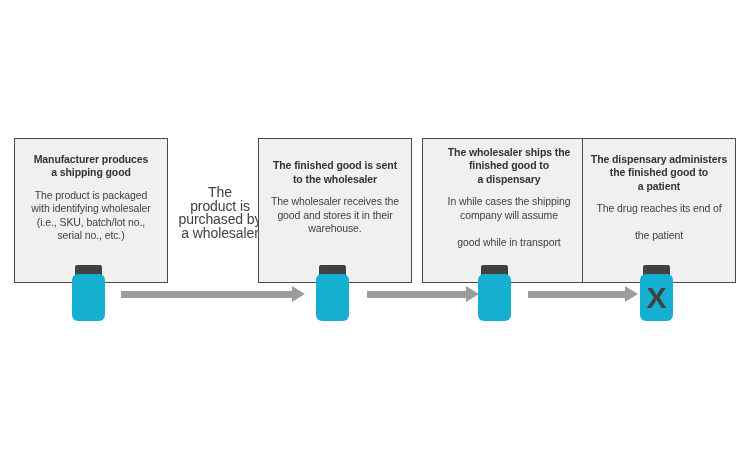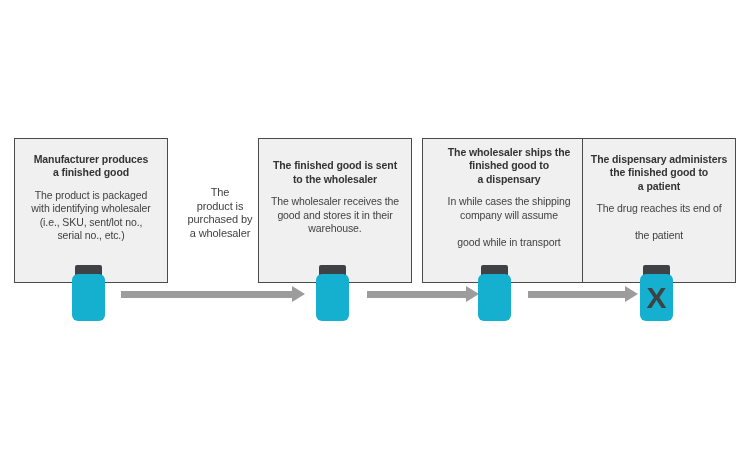"a finished good" span { text: finished -> shipping }
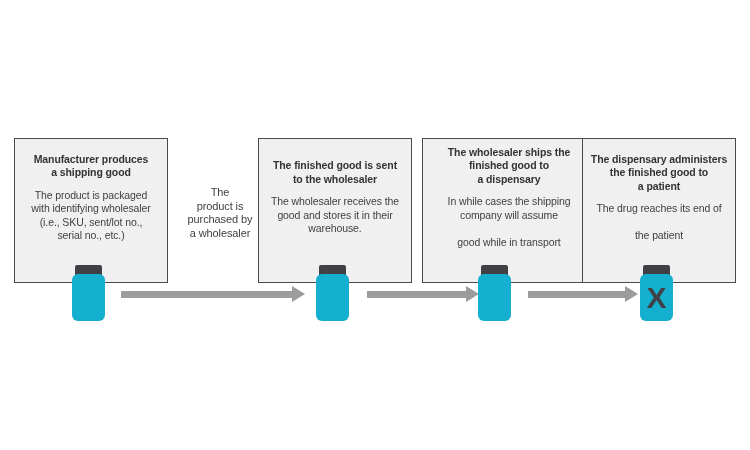"The" #connector-caption { font-size: 11px -> 14px }
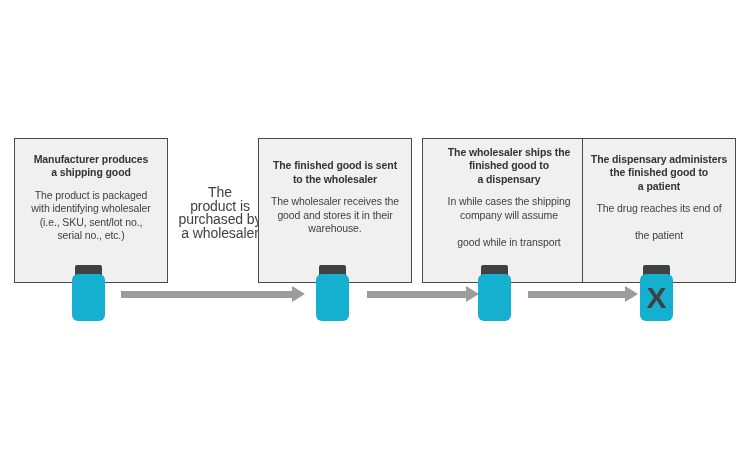"(i.e., SKU, sent/lot no.," span { text: sent/lot -> batch/lot }
